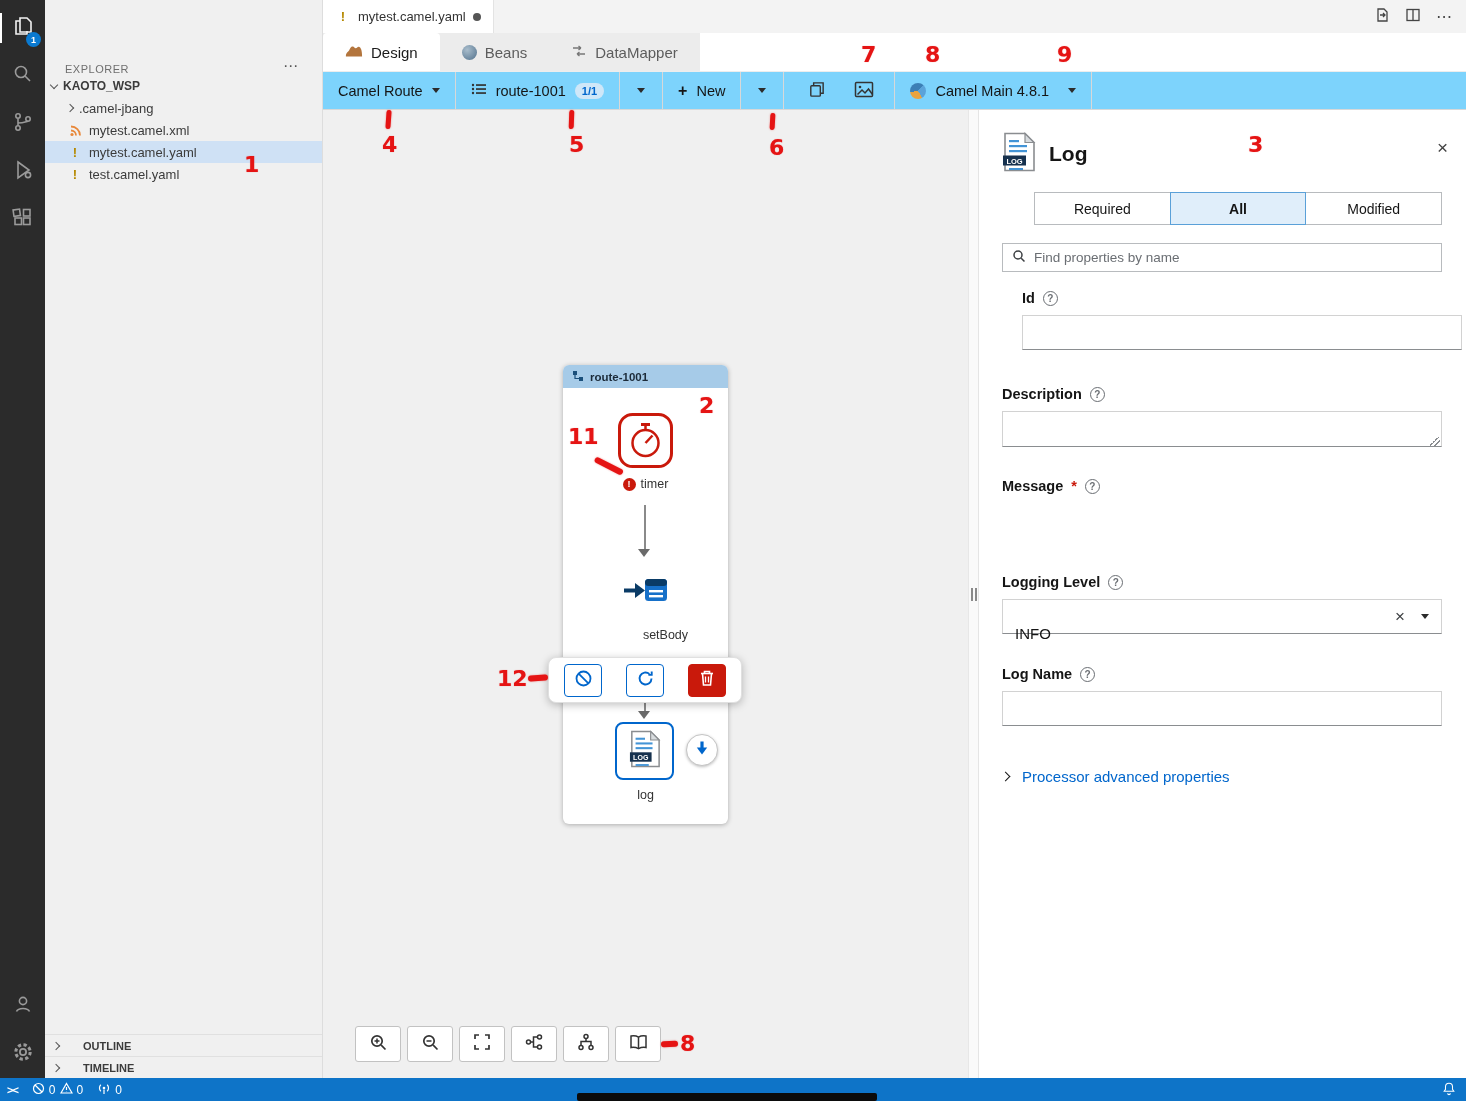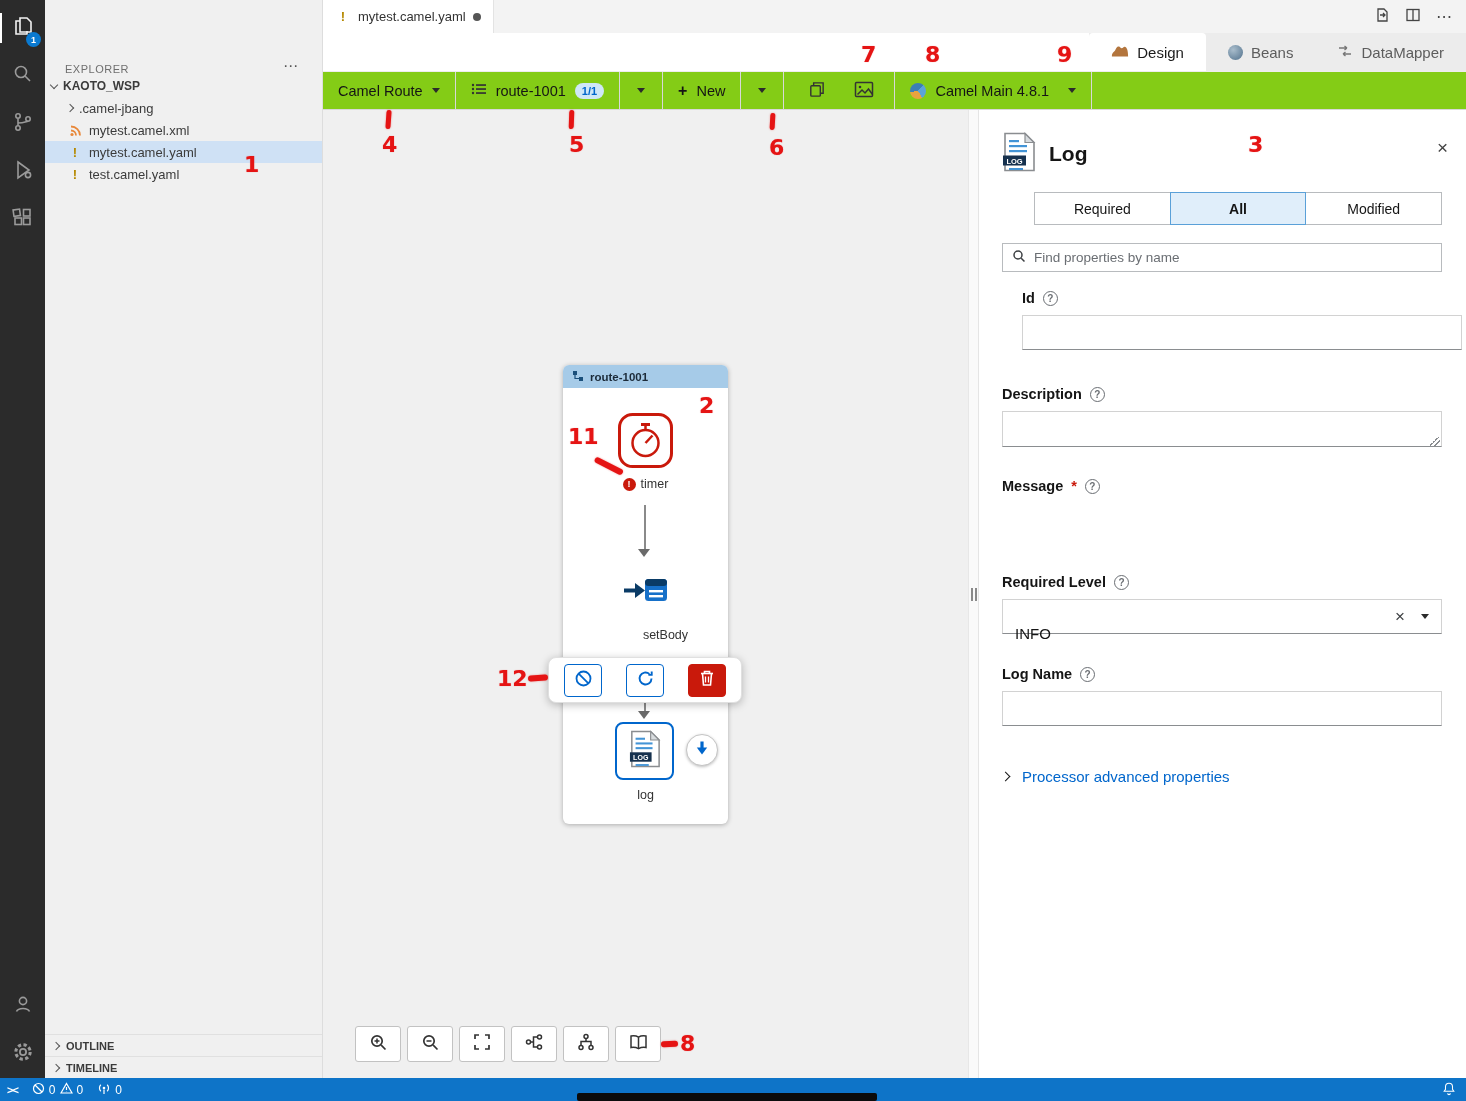"Design" .ktabs { justify-content: flex-end -> none }
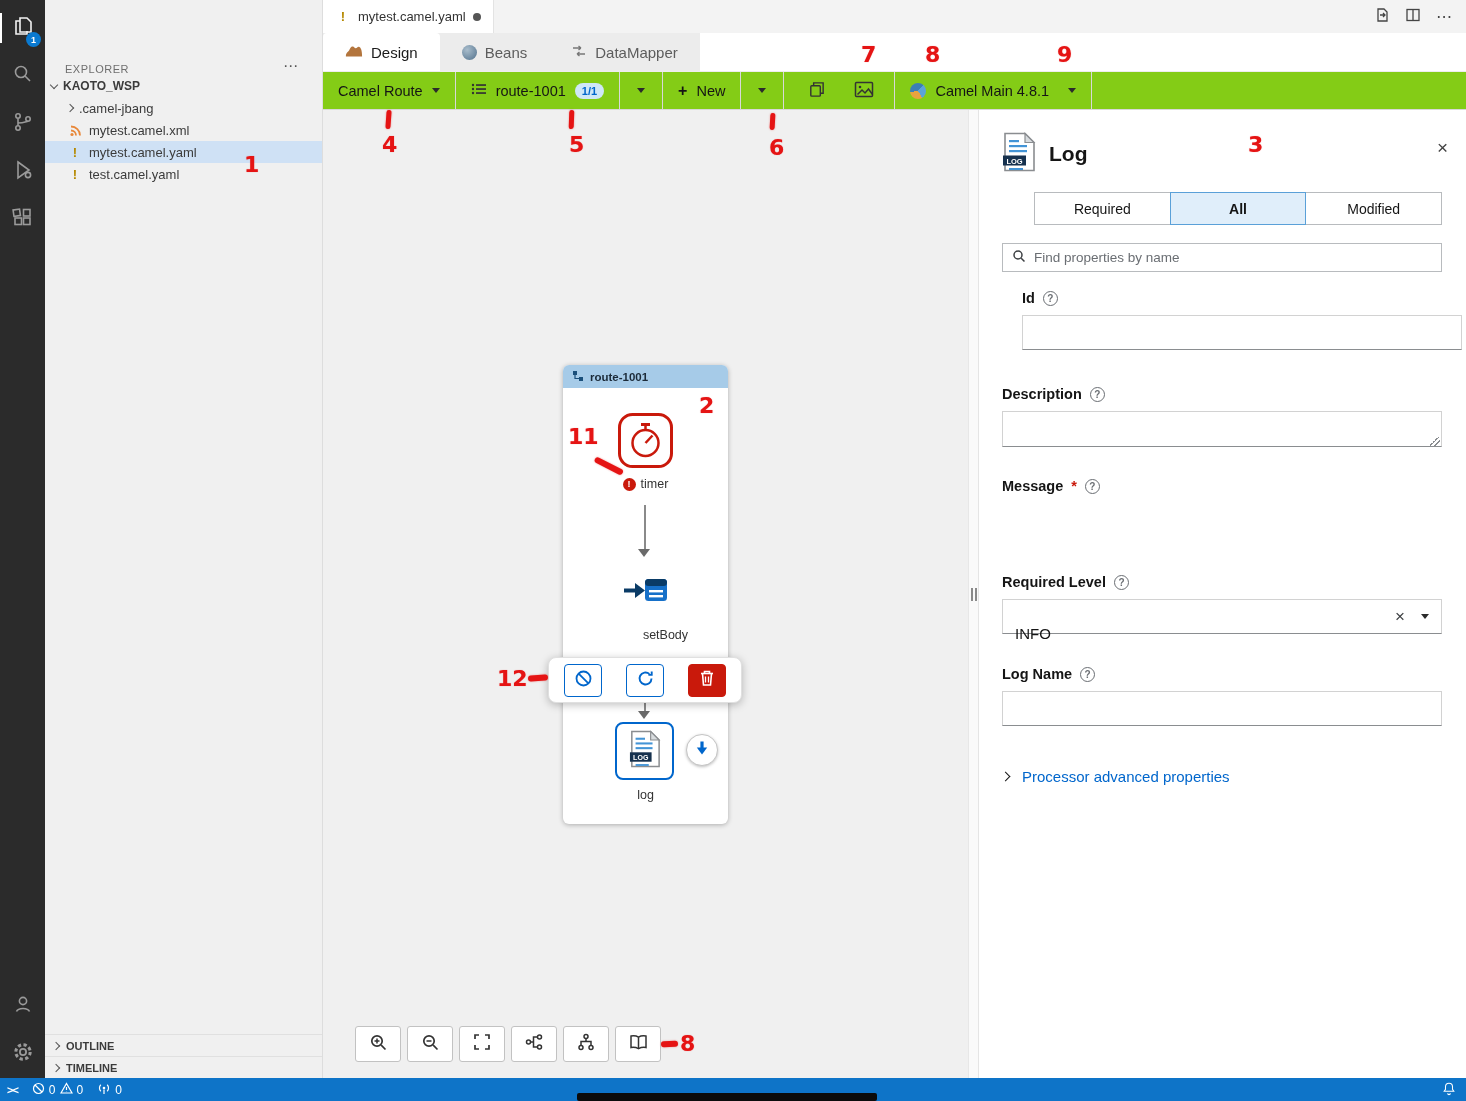"Camel Route" .ktoolbar { background: #84cc16 -> #7dd3fc }
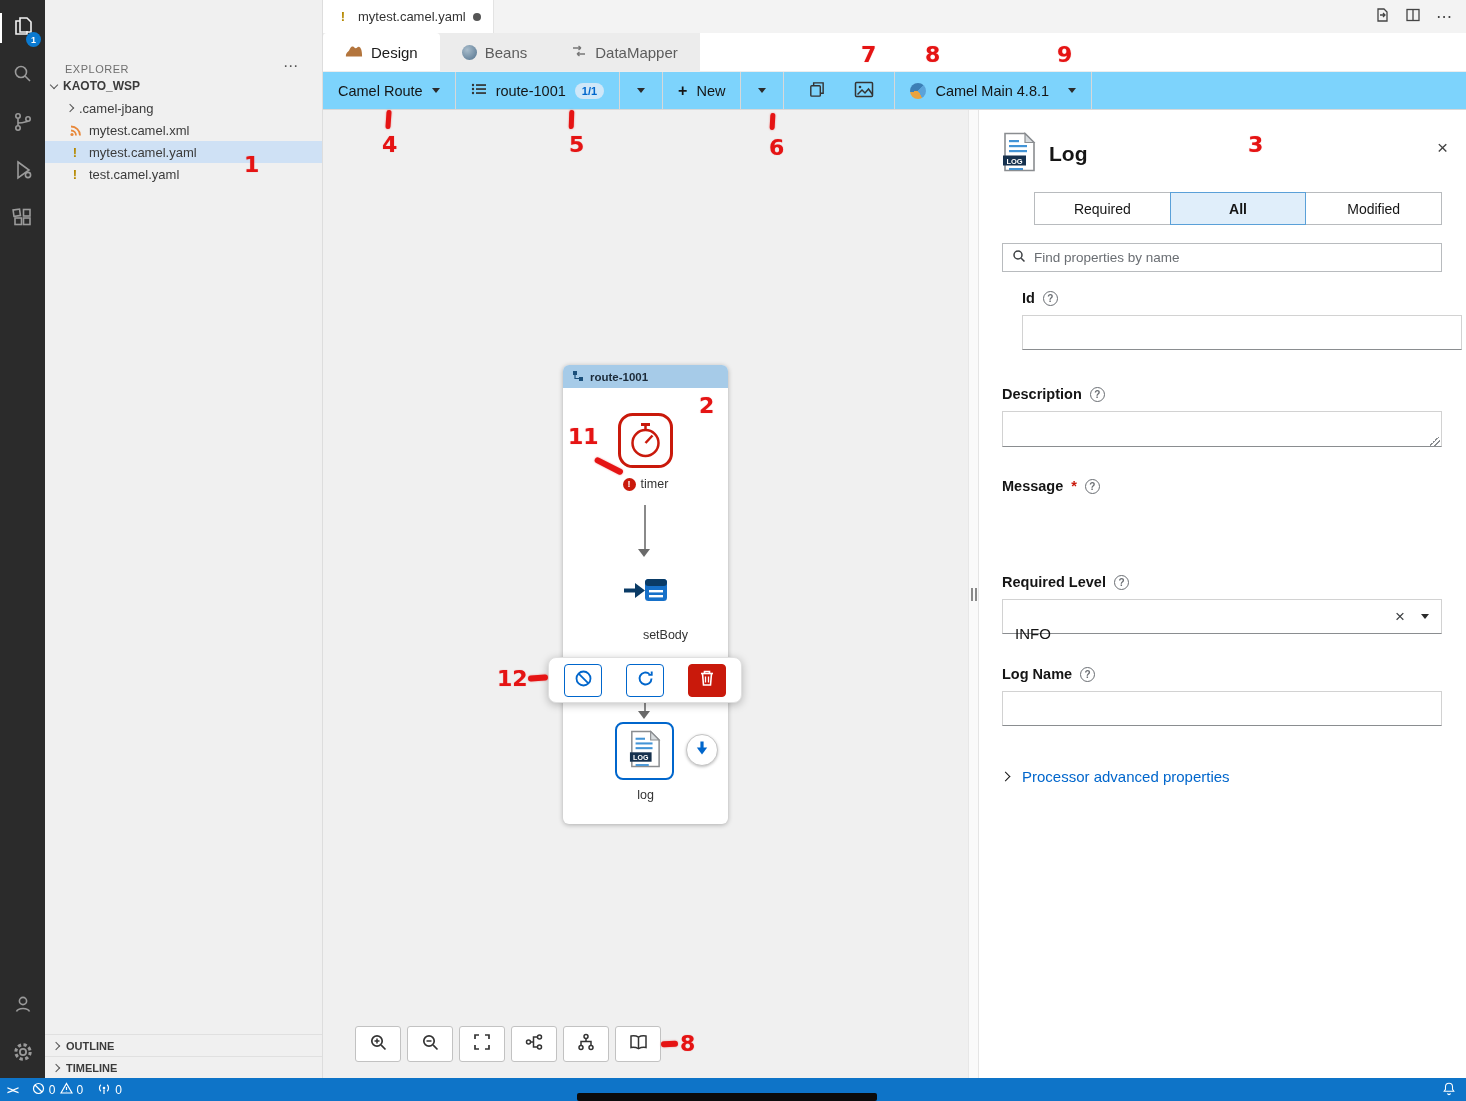"Required Level" span { text: Required -> Logging }
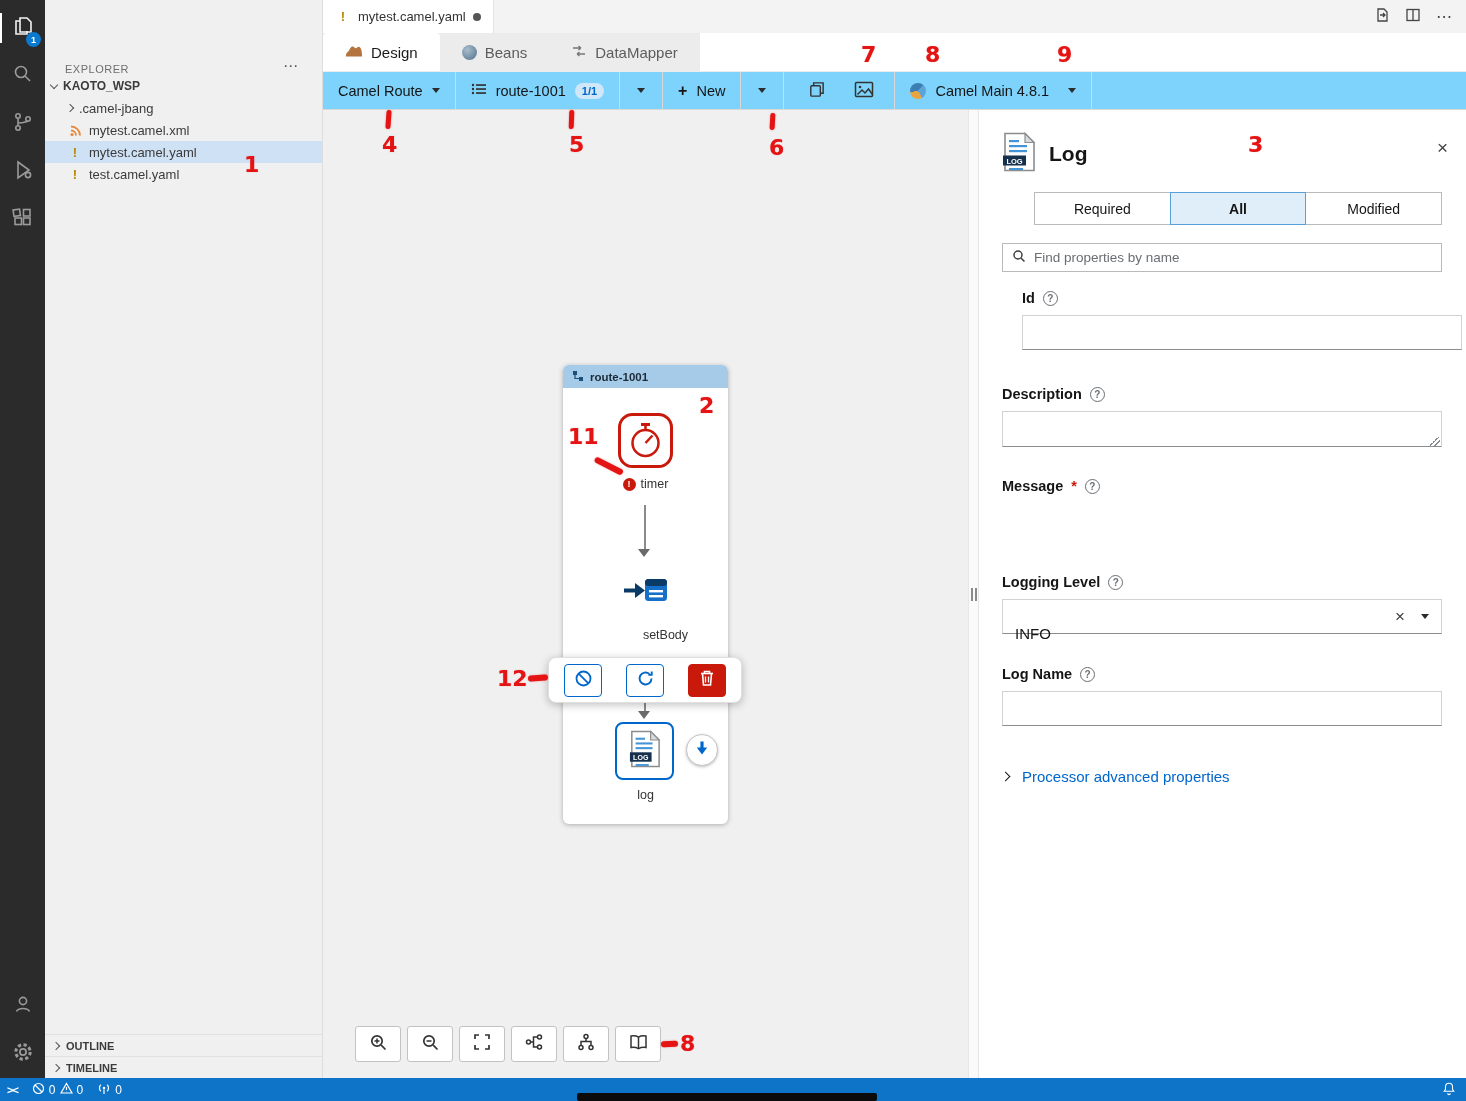"OUTLINE" .sb-sec { gap: 7px -> 24px }
